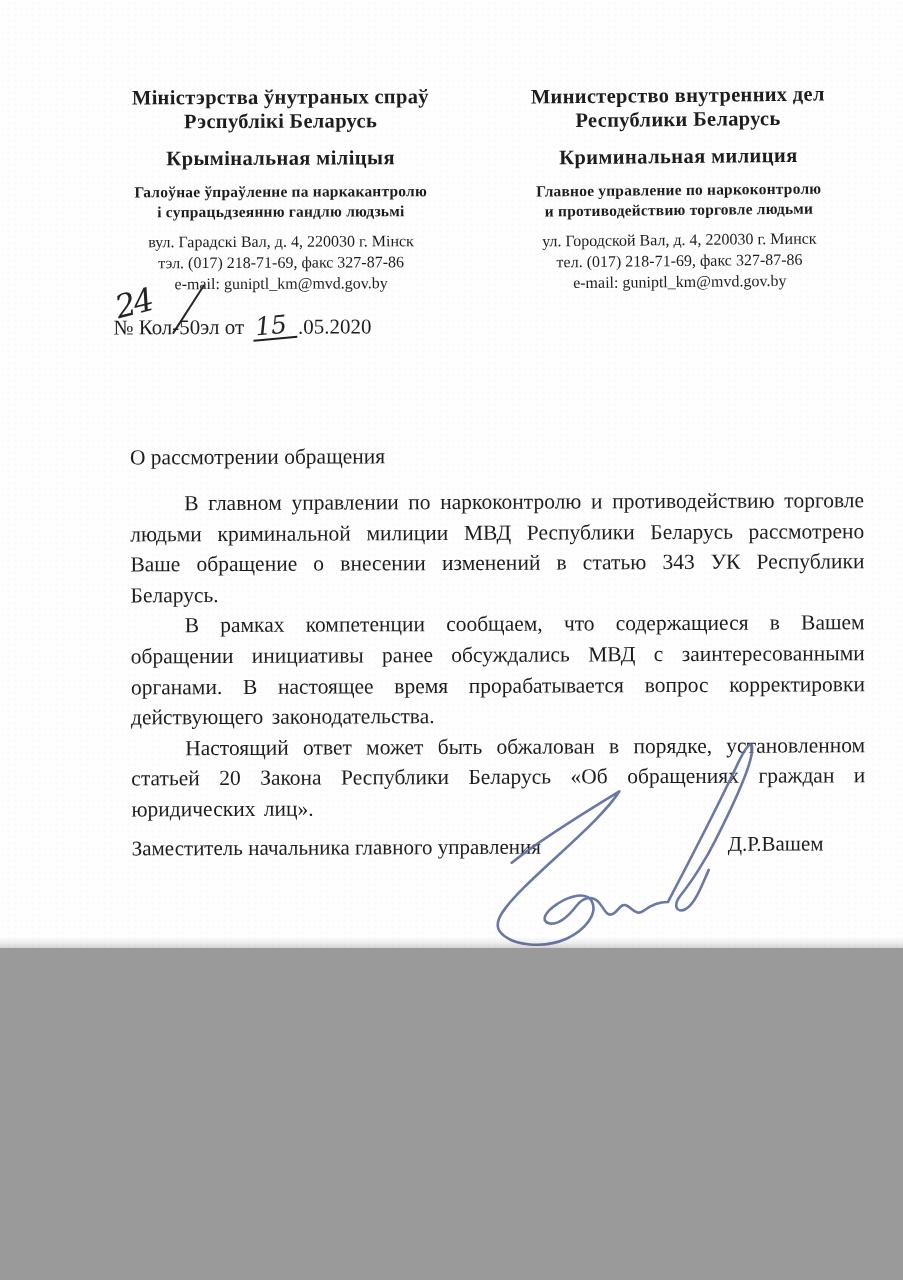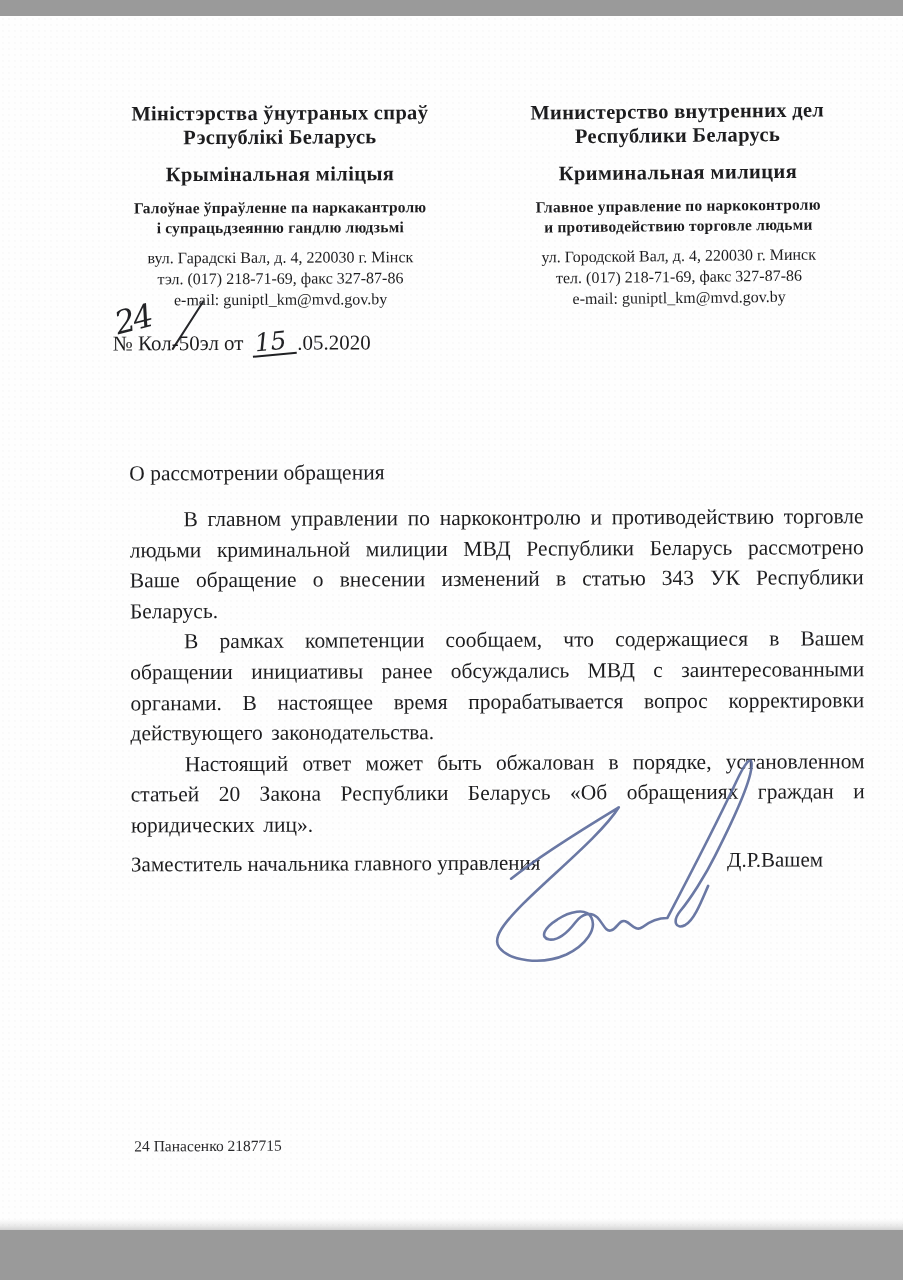"Міністэрства ўнутраных спраў" .page { height: 1214px -> 948px; margin: 16px auto -> 0 auto }
